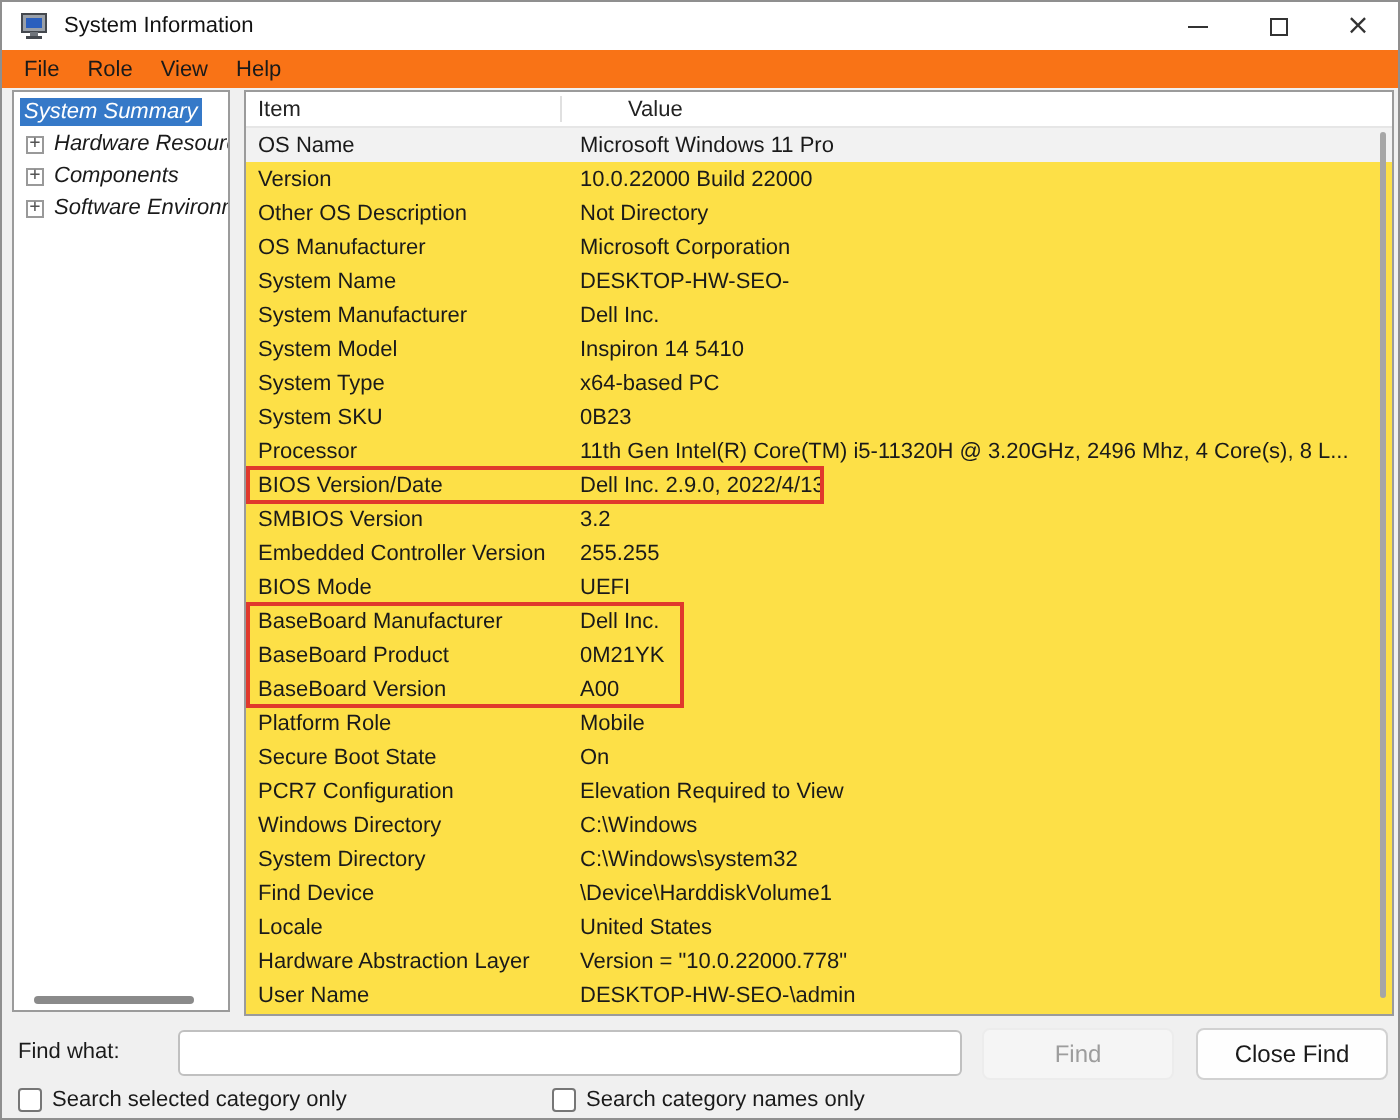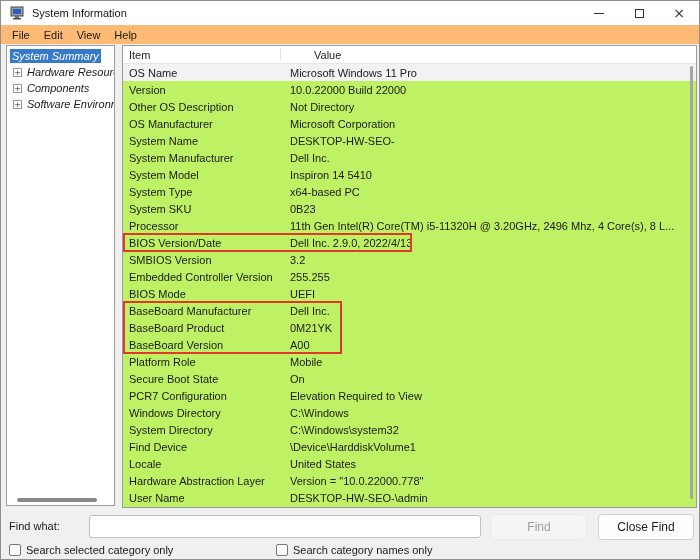"File" .menubar { background: #fdba74 -> #f97316 }
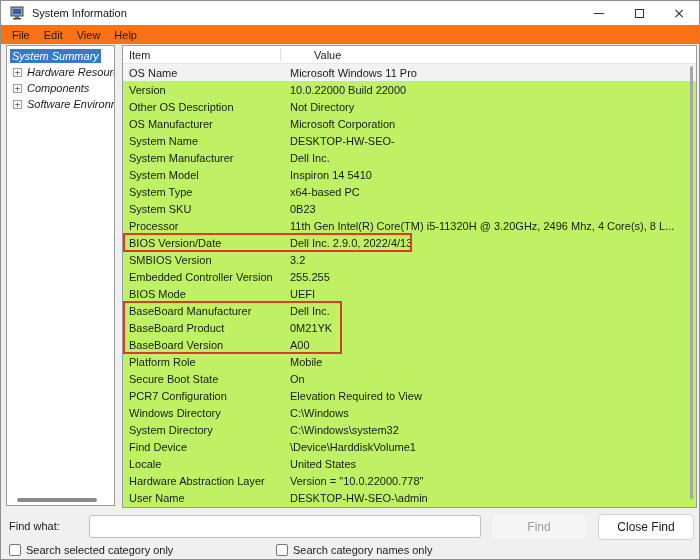"Edit" span.menu-item { text: Edit -> Role }
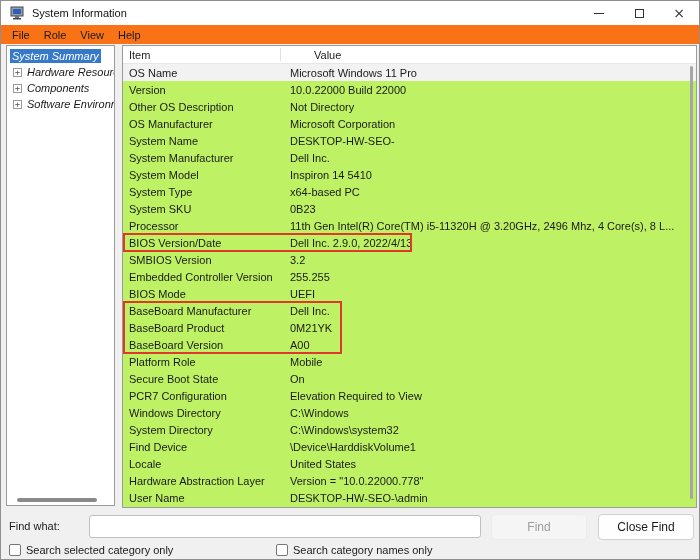"Item" .table-panel { background: #bef264 -> #fde047 }
